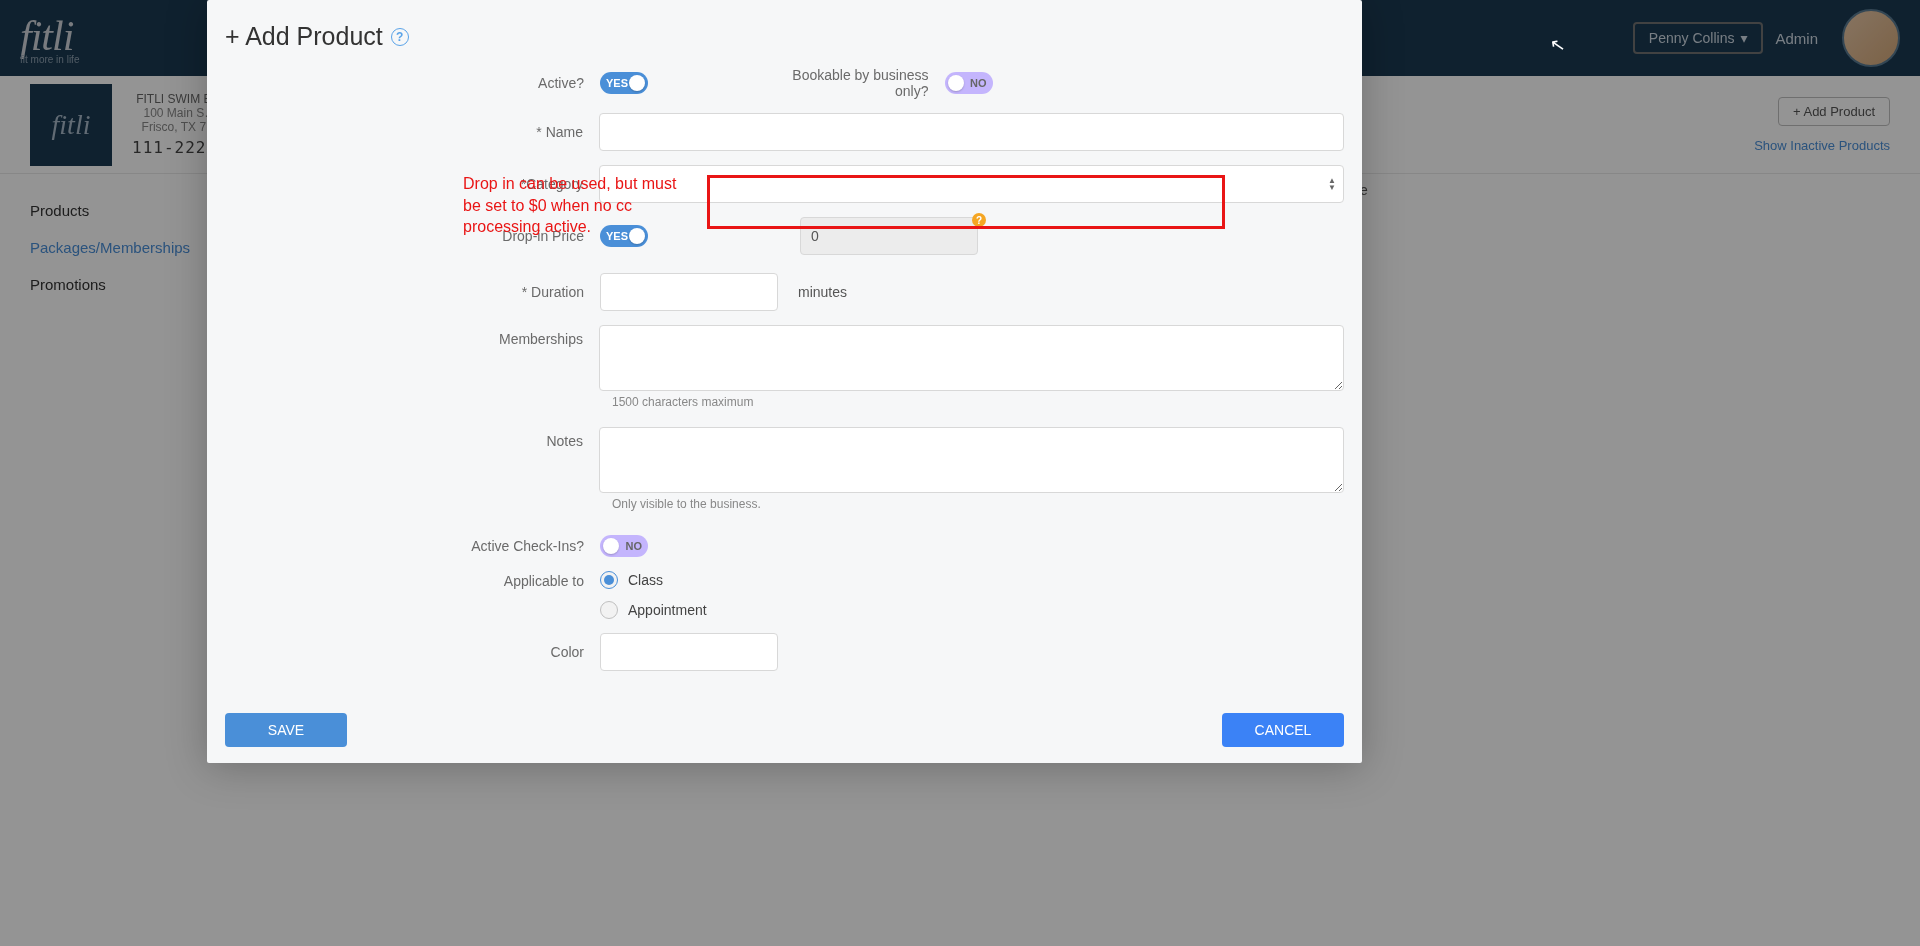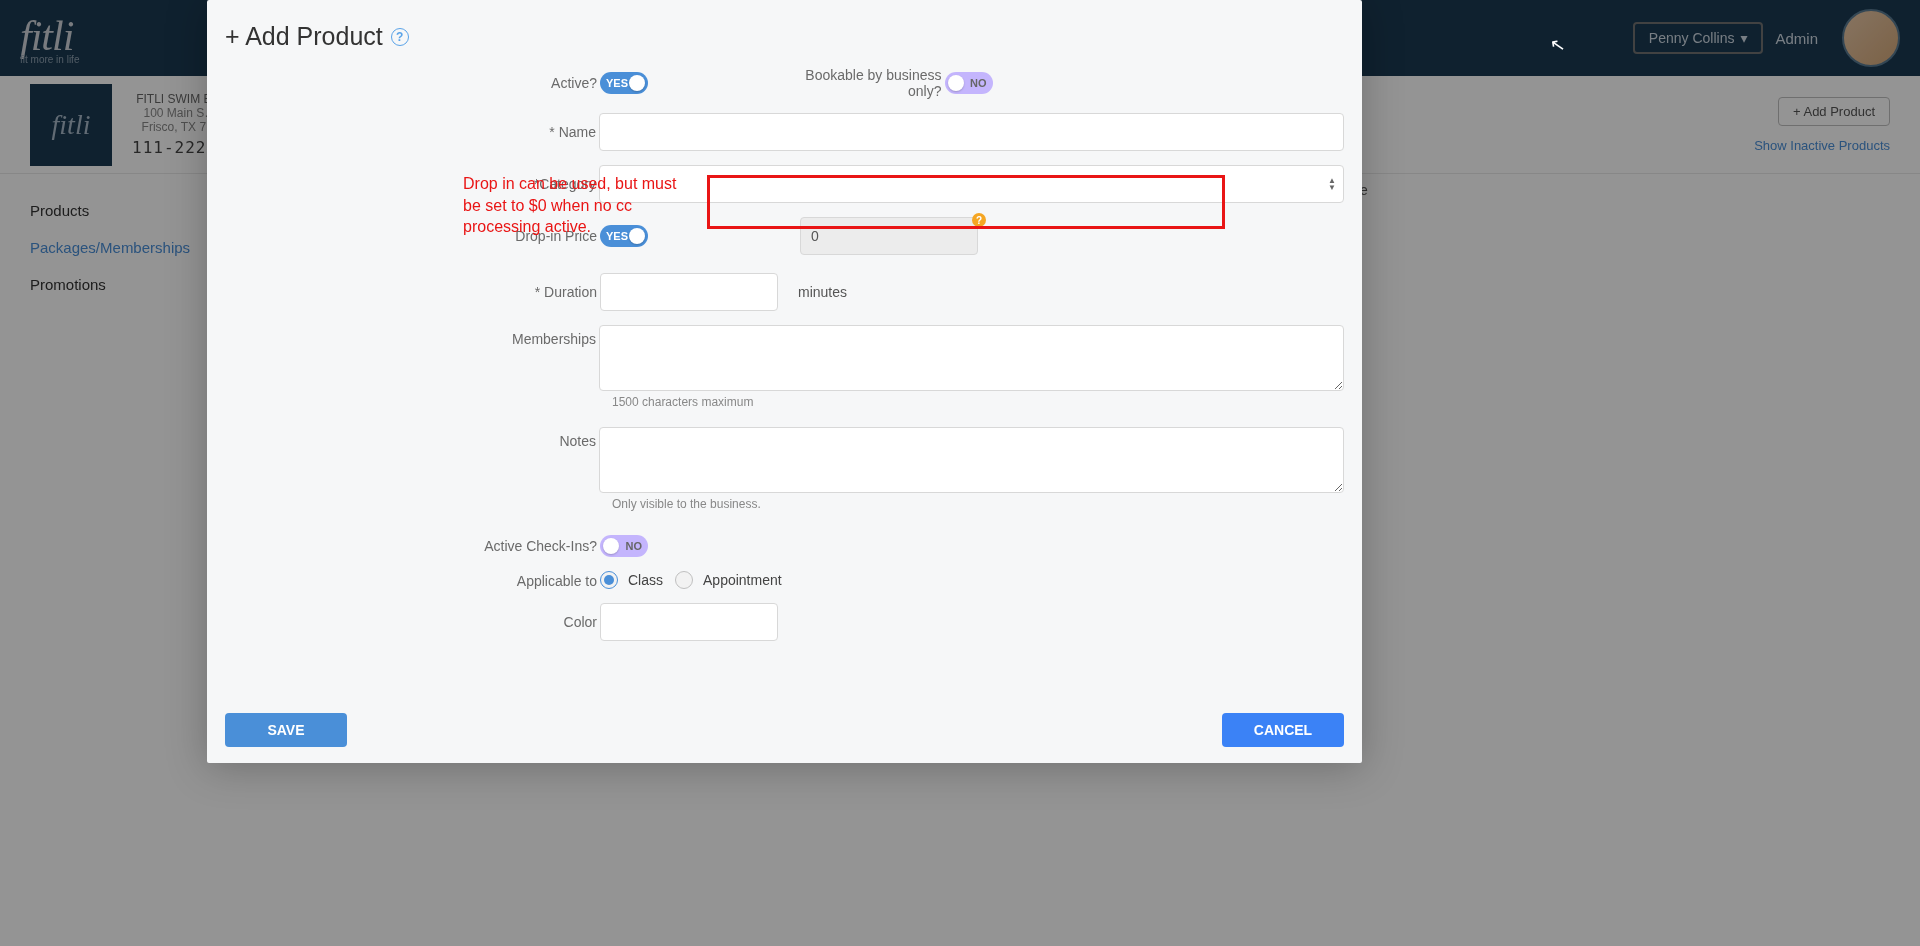"Active?" .form-label { padding-right: 3px -> 16px }
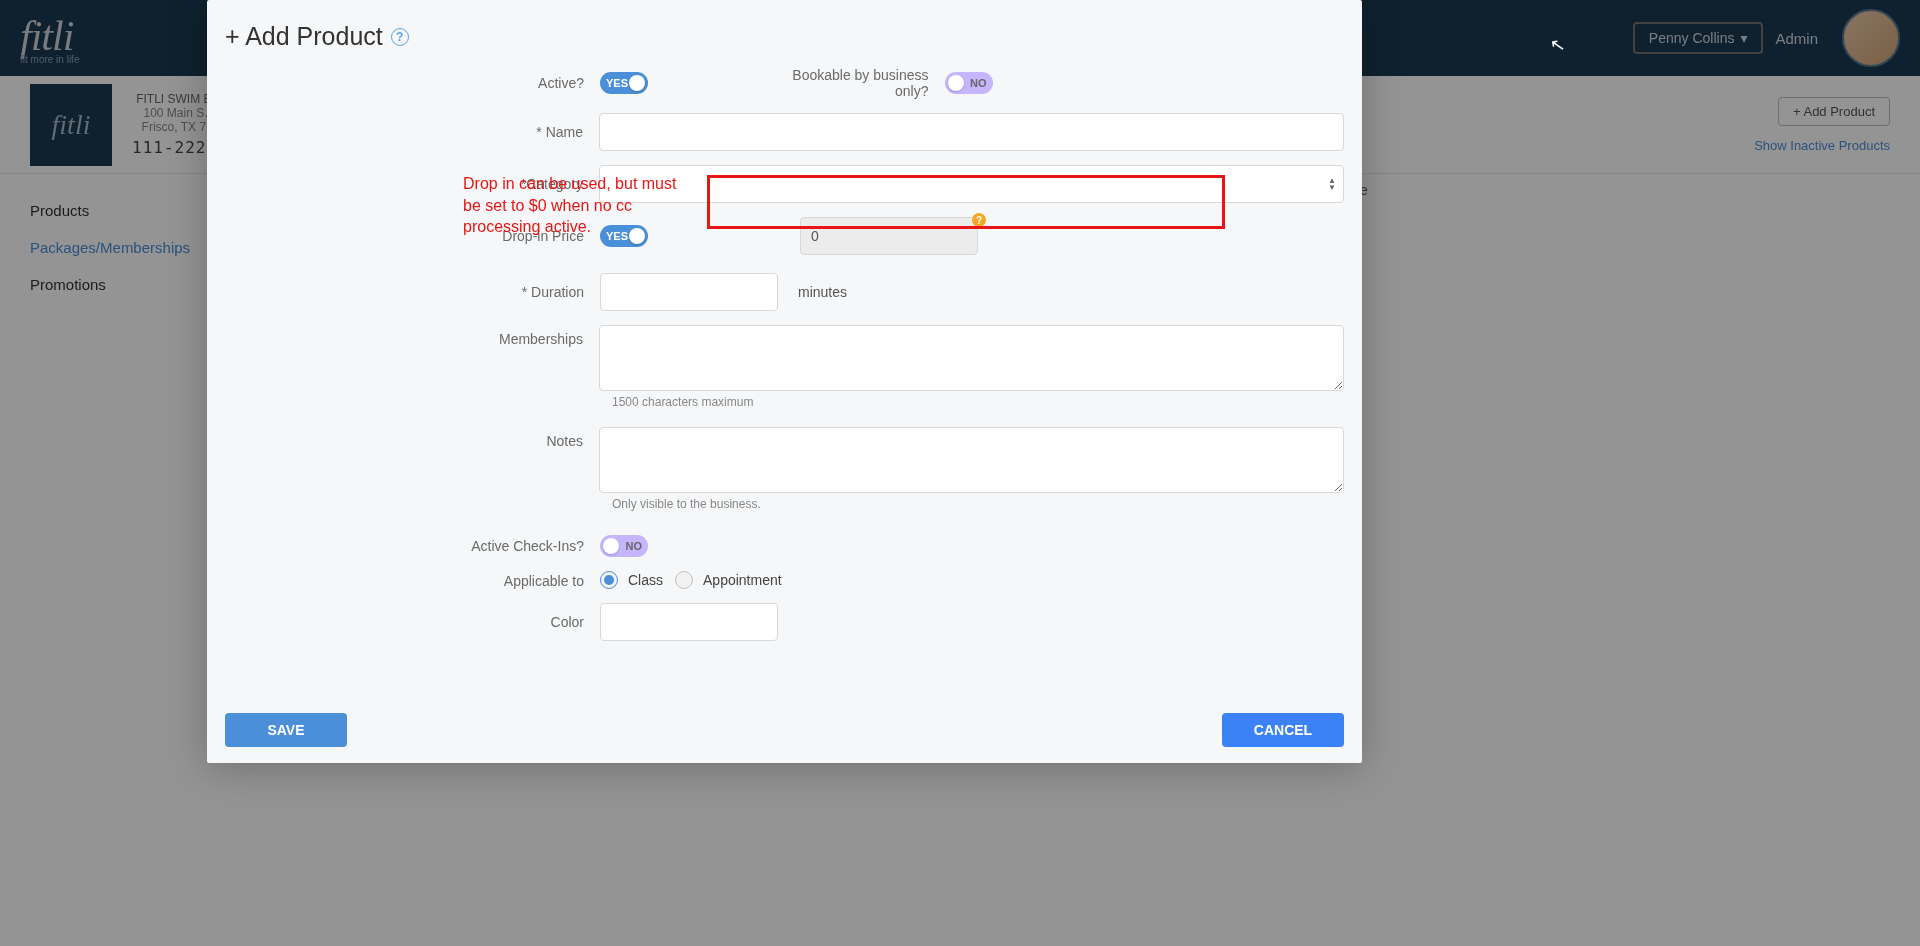"Class" .radio-group { flex-direction: row -> column }
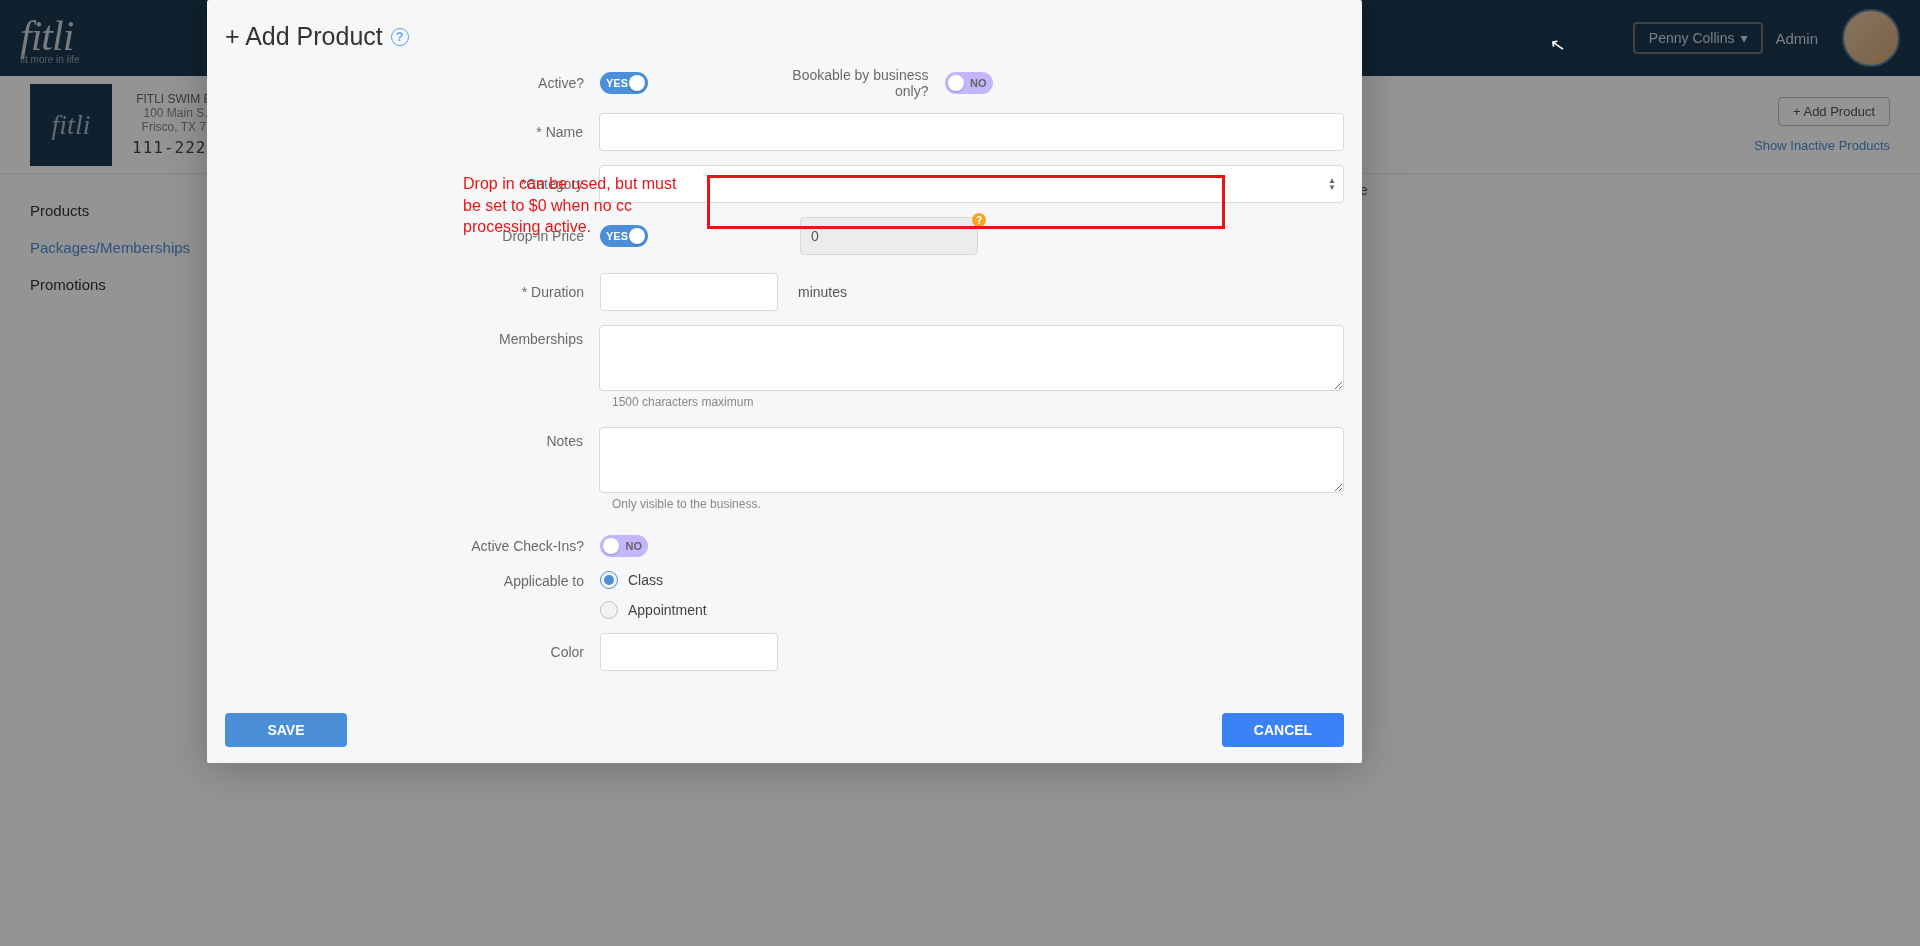"SAVE" .btn { font-weight: 700 -> 400 }
